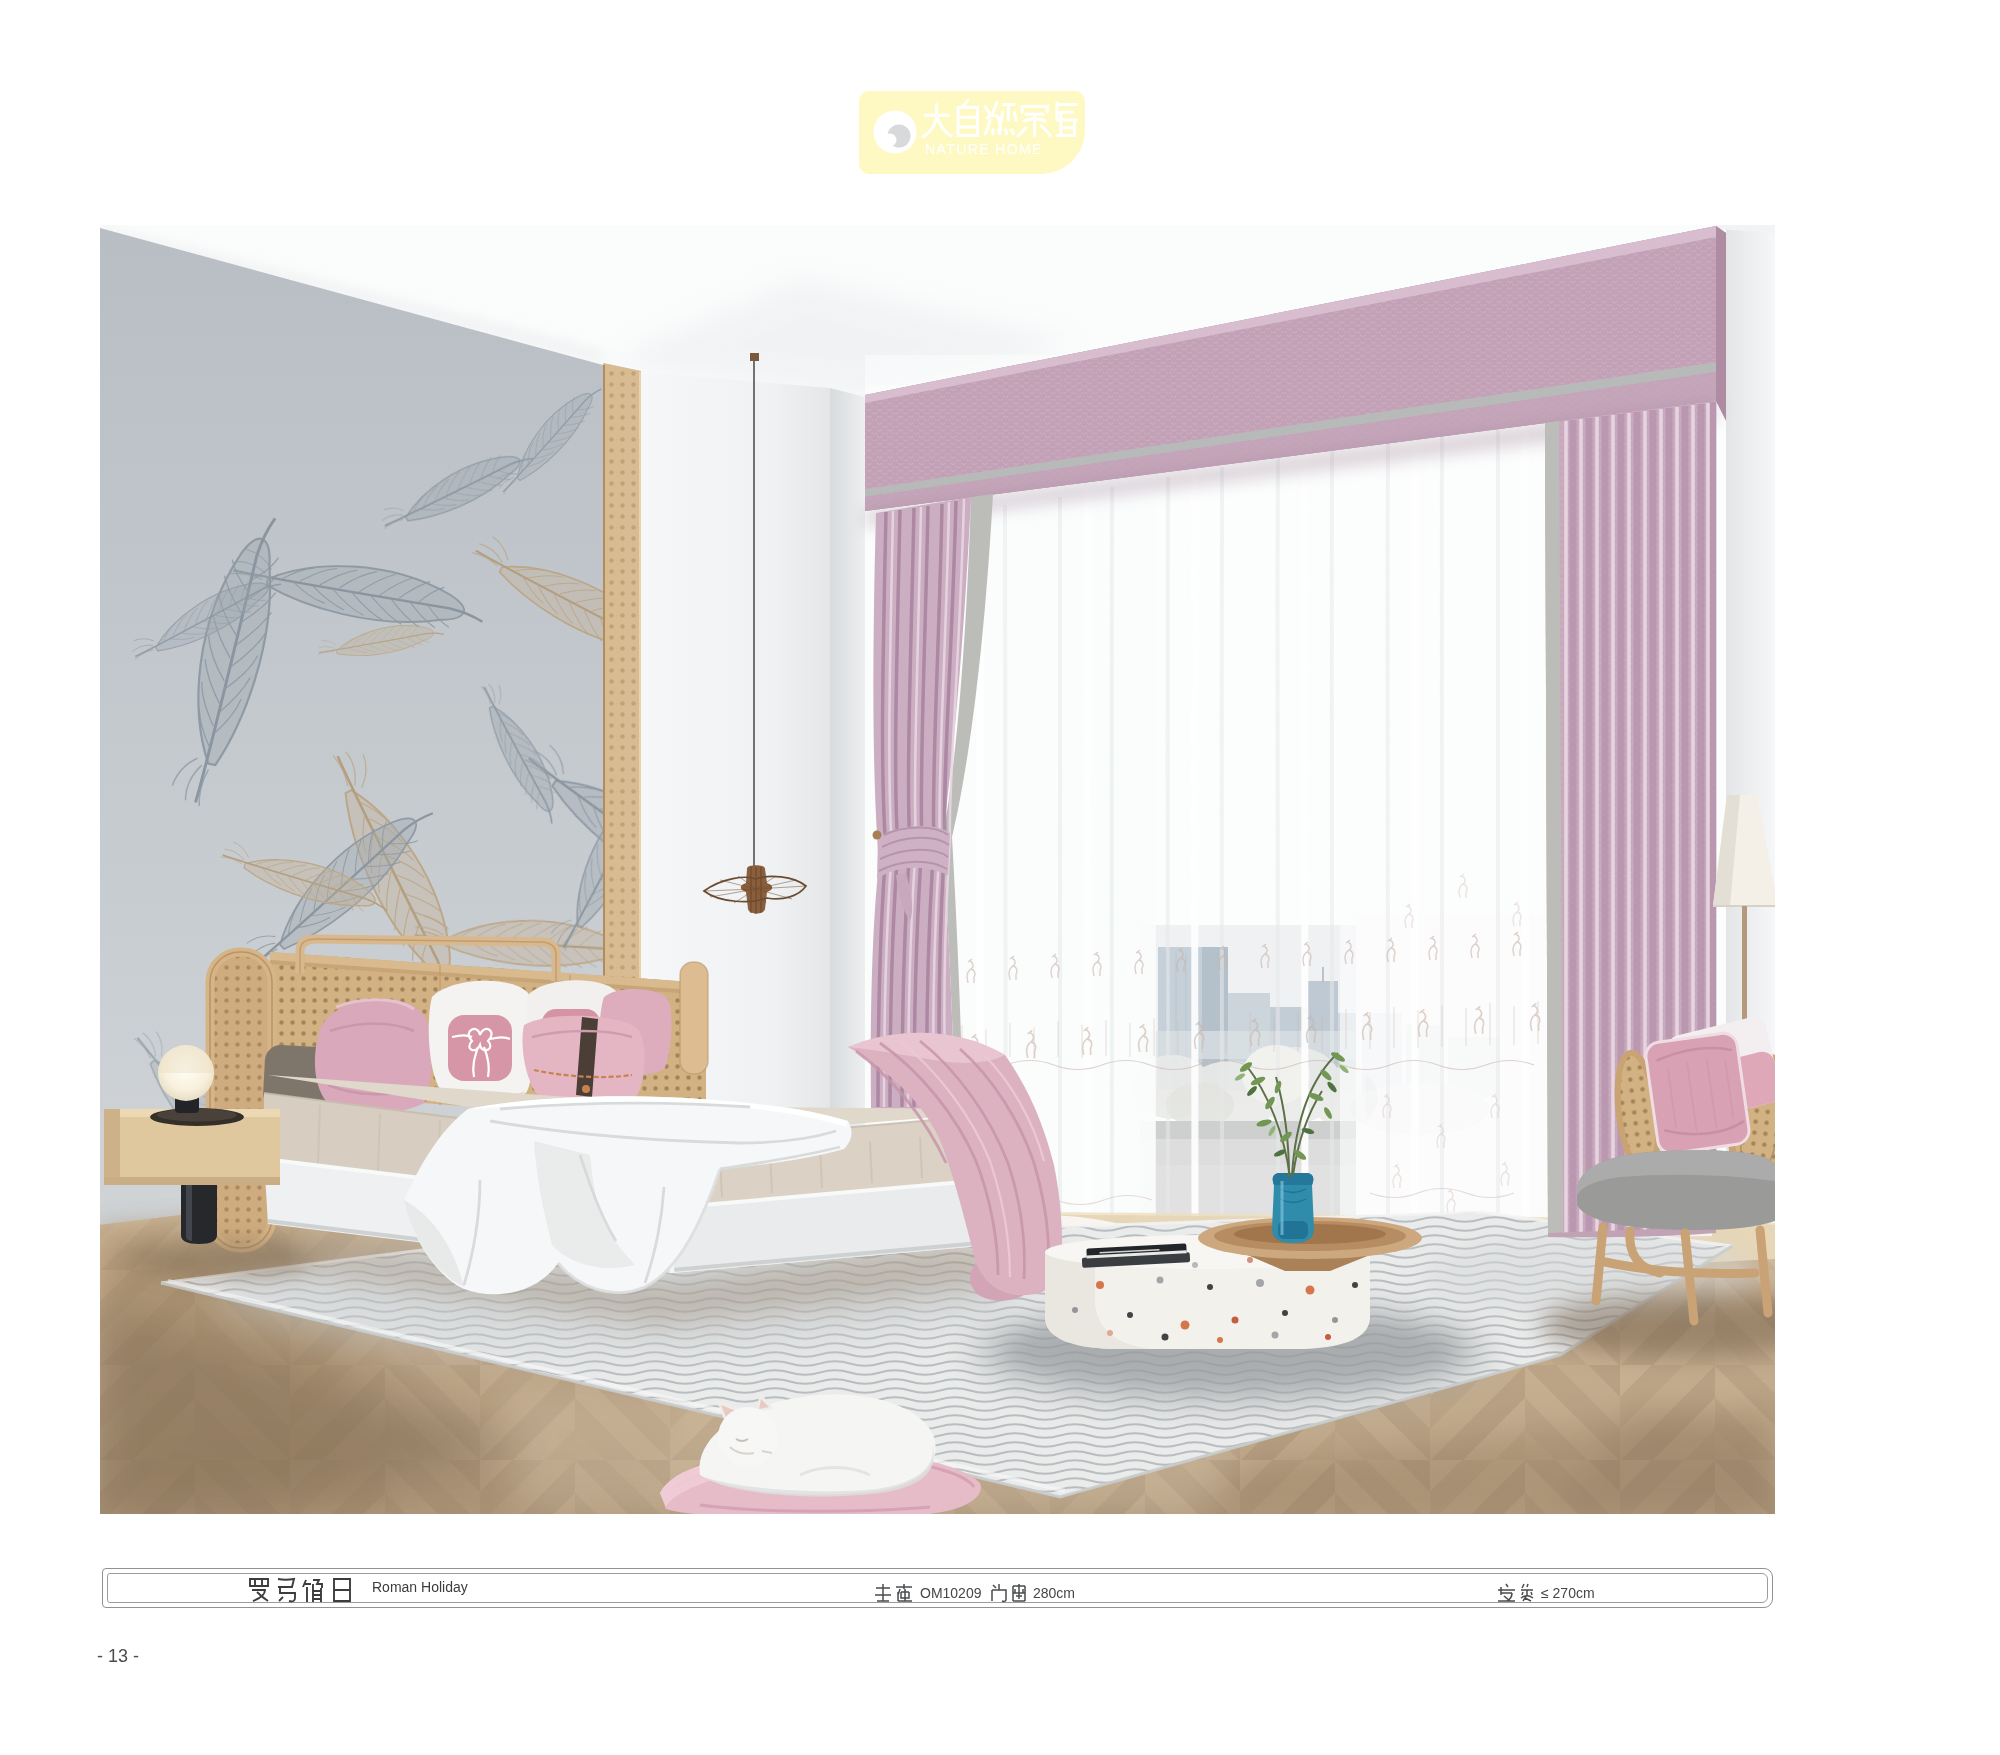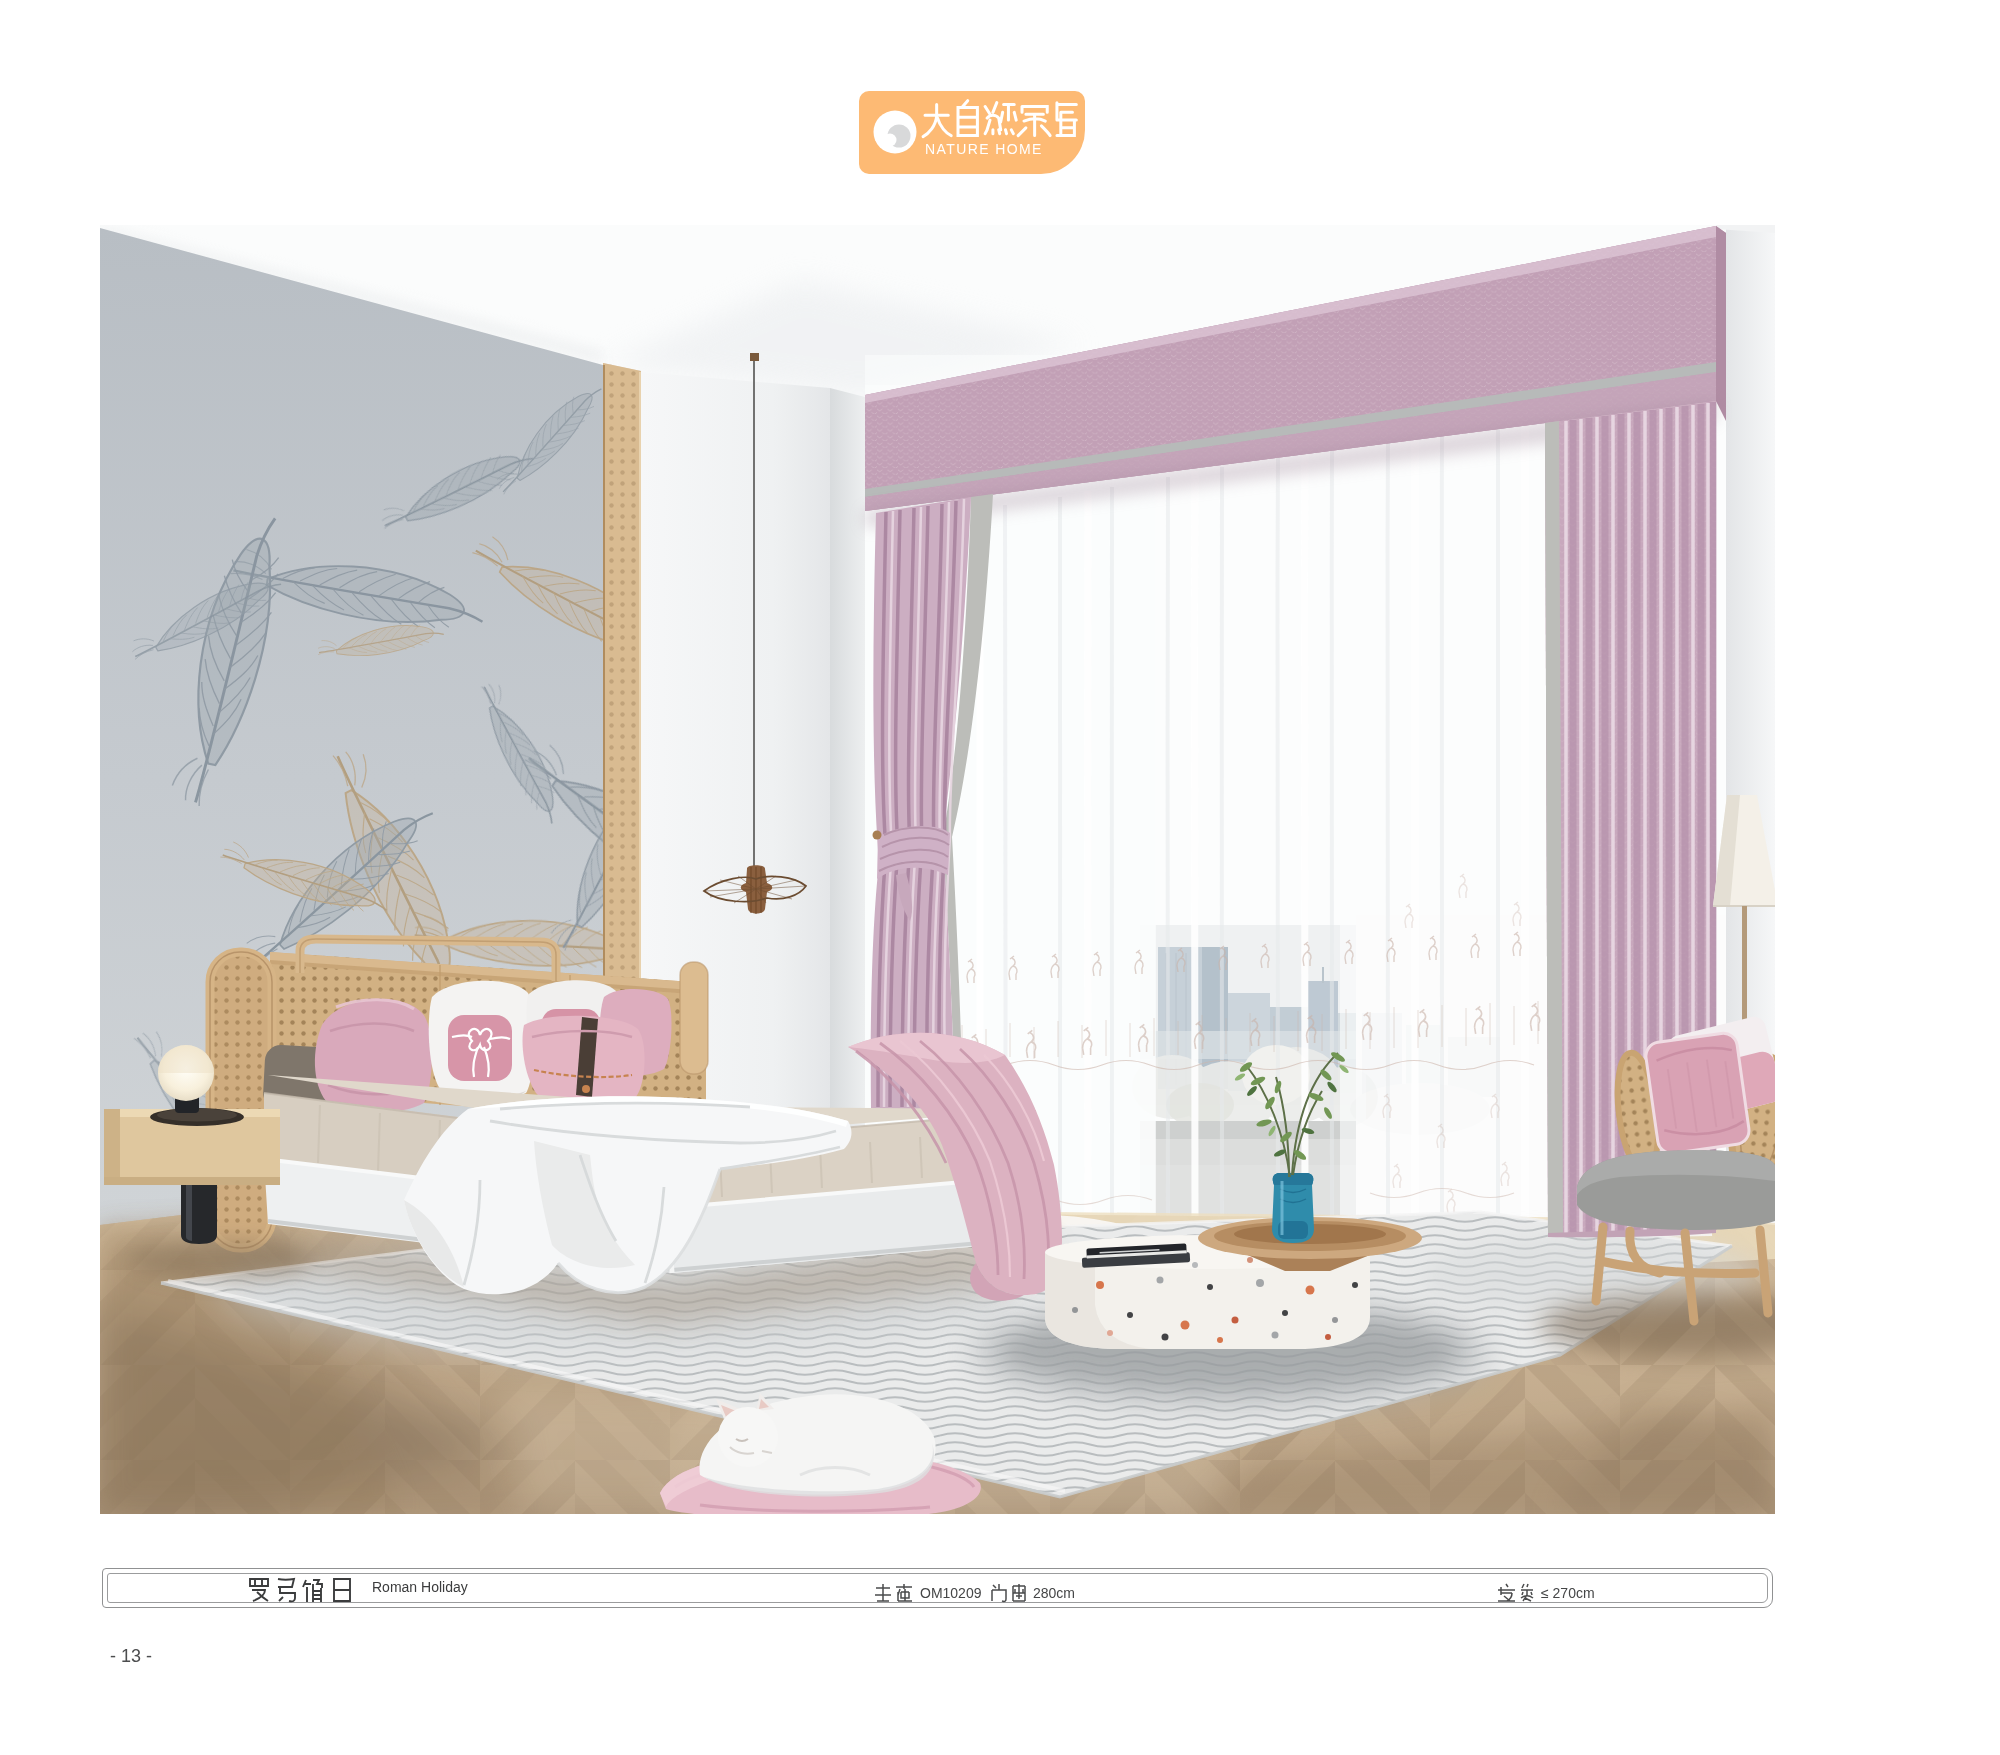"NATURE HOME" div.abs { background: #fdba74 -> #fef9c3 }
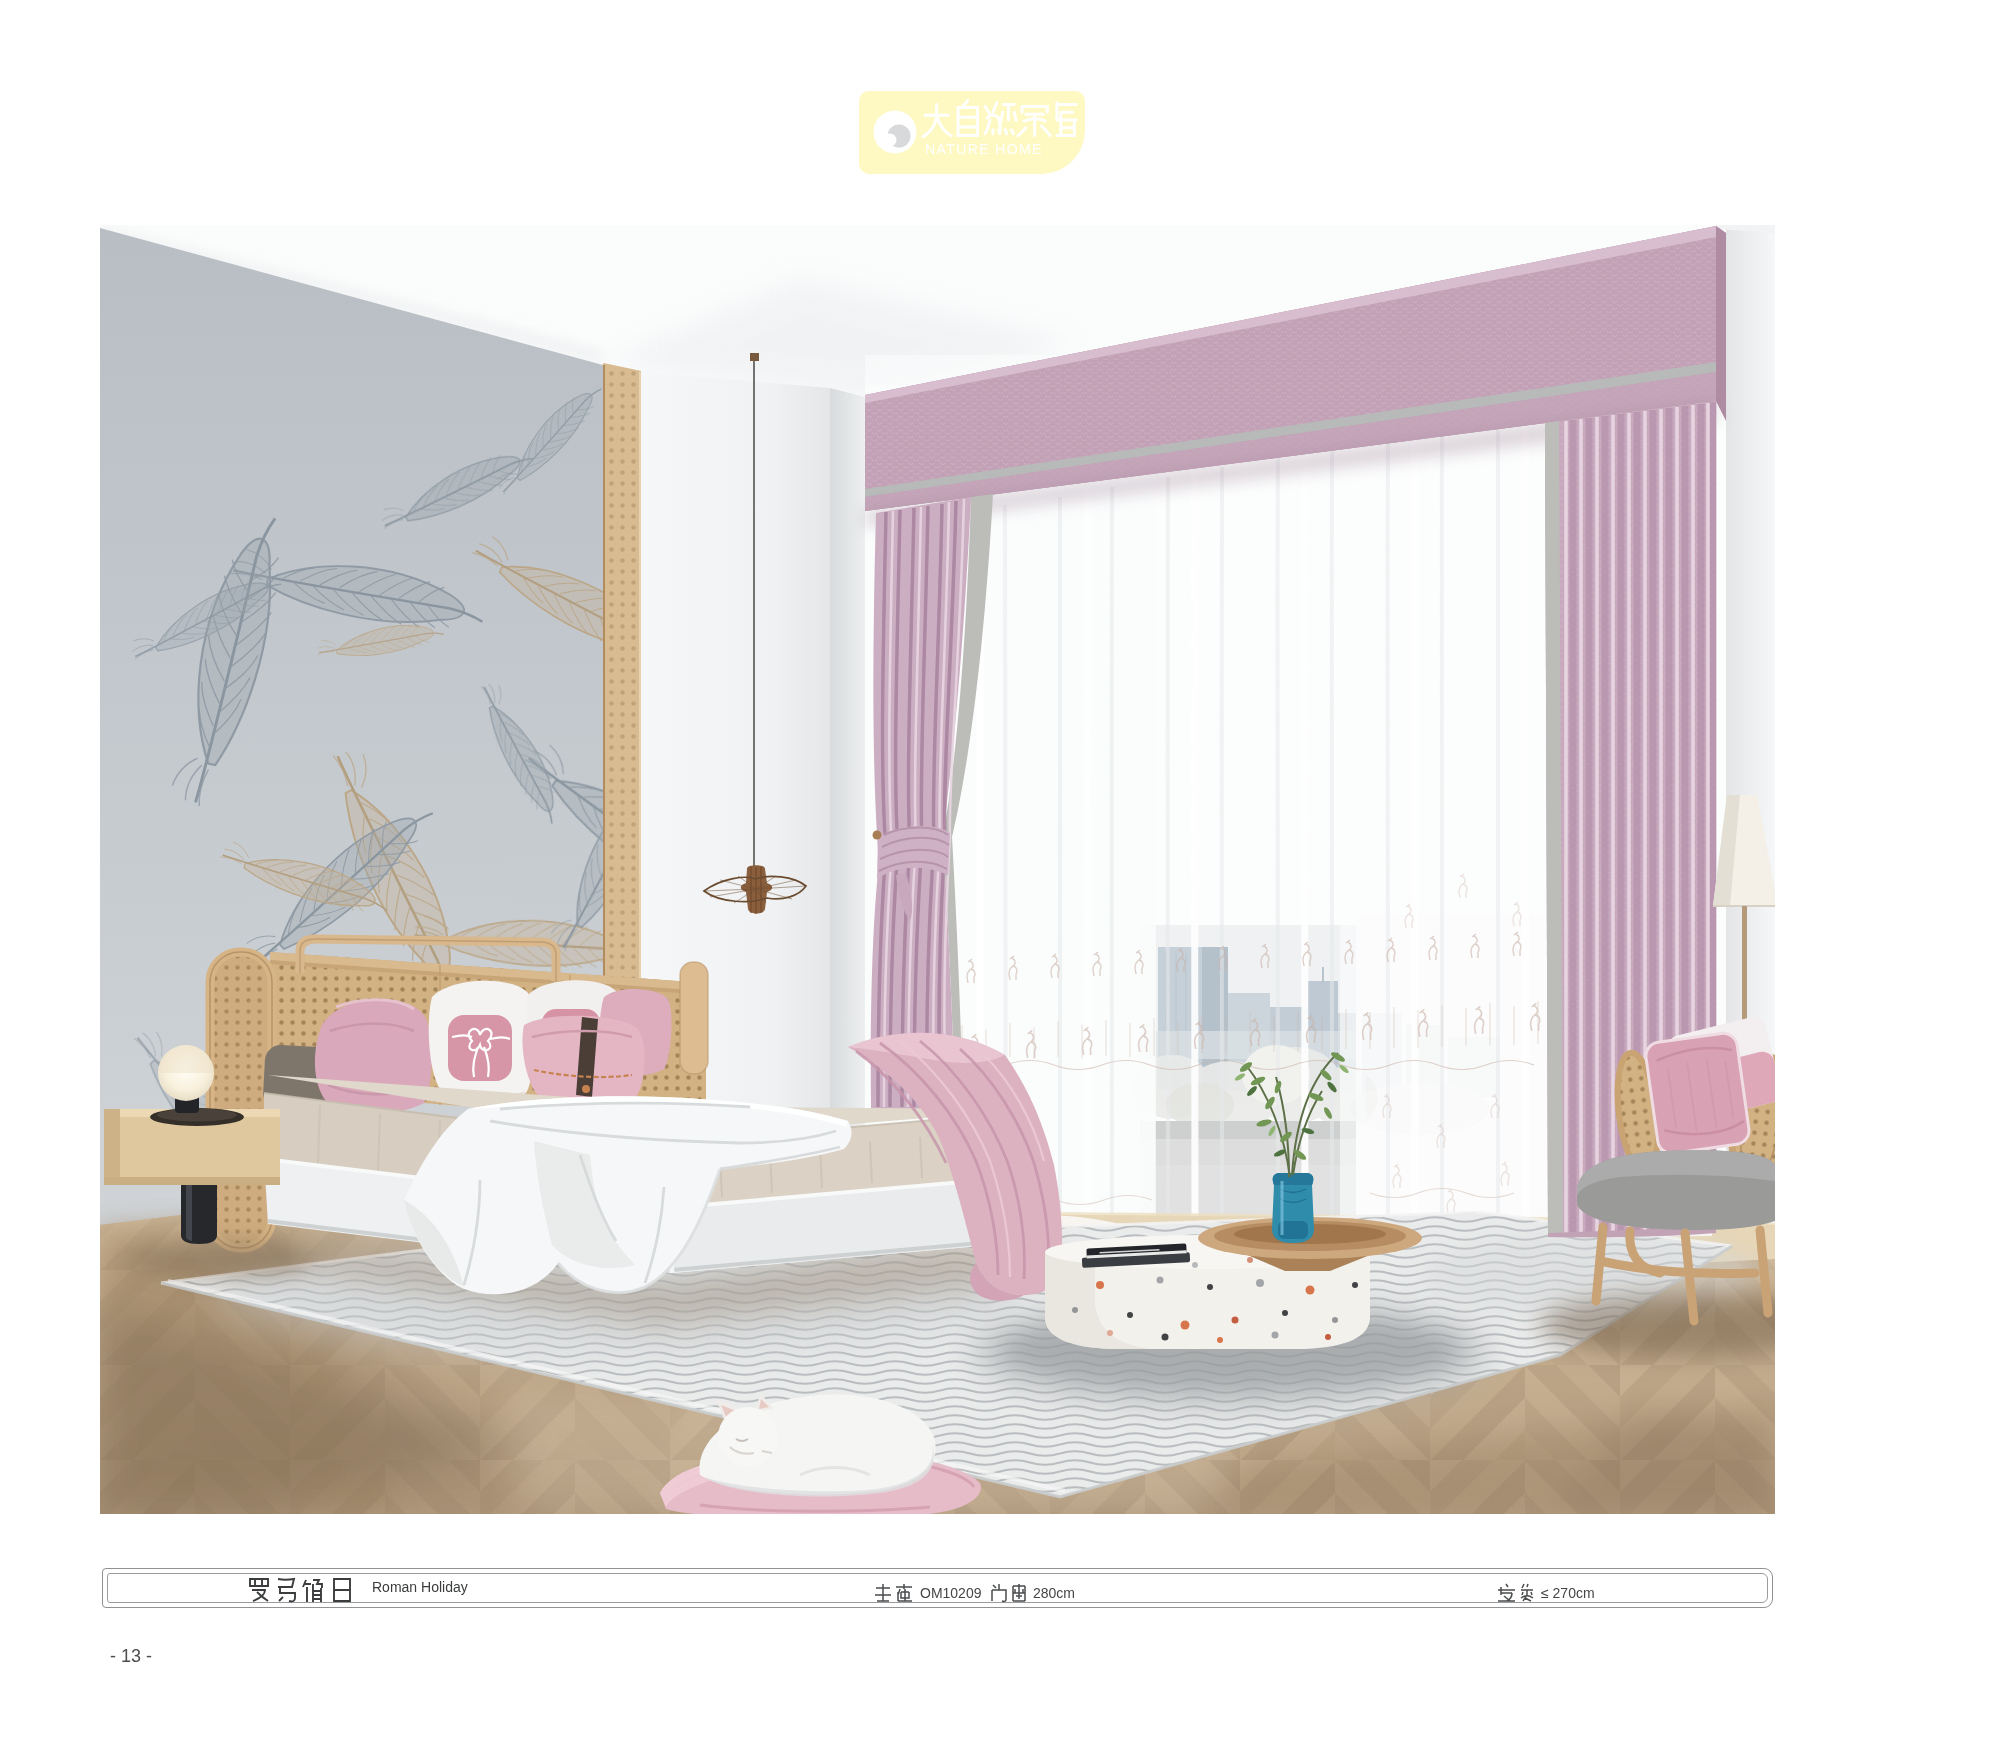"- 13 -" div.abs { margin-left: 13px -> none }
